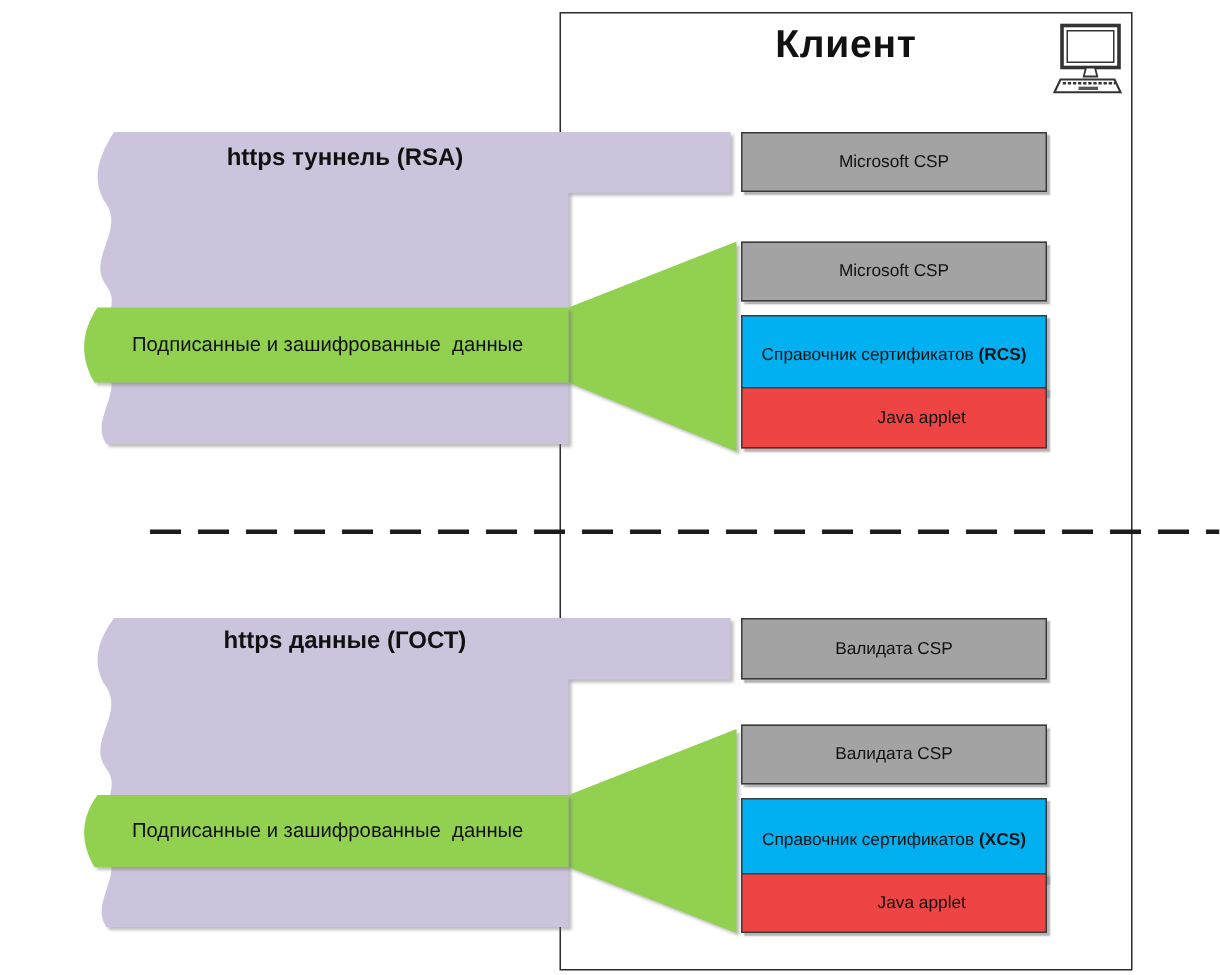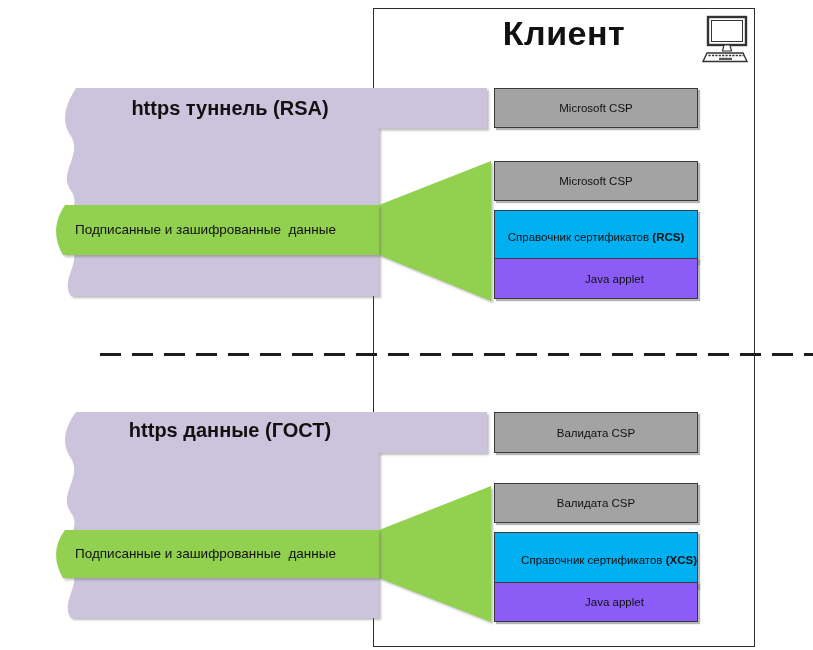"Клиент" .client-title { font-size: 34px -> 26px }
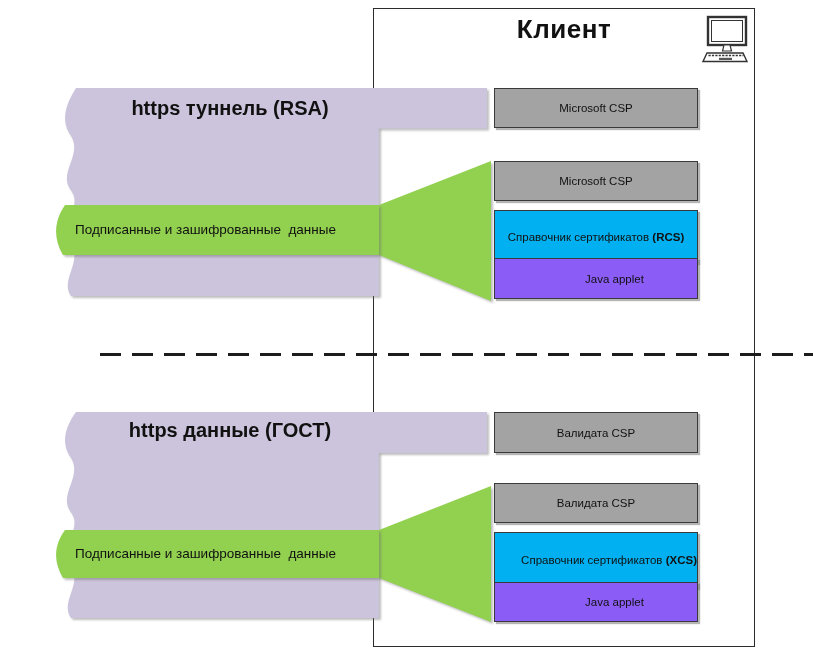"https туннель (RSA)" .tunnel-label { font-size: 20px -> 16px }
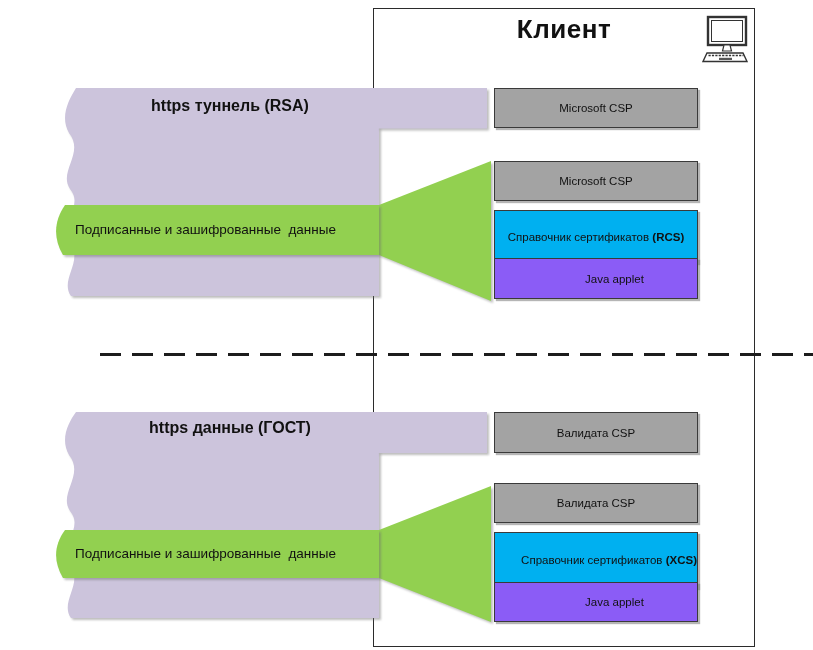"Подписанные и зашифрованные данные" .payload-label { left: 75px -> 88px }
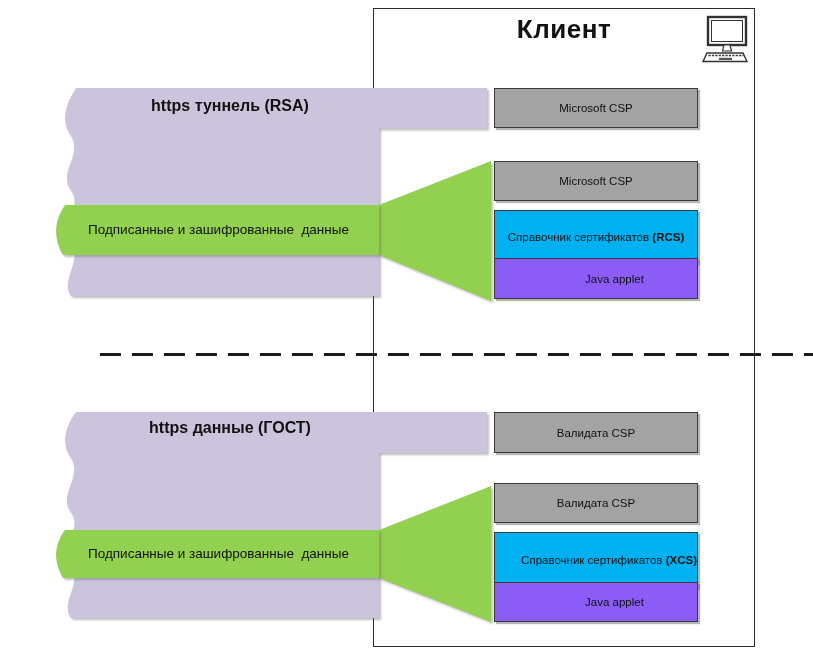"Java applet" .box-pink { background: #8b5cf6 -> #ef4444 }
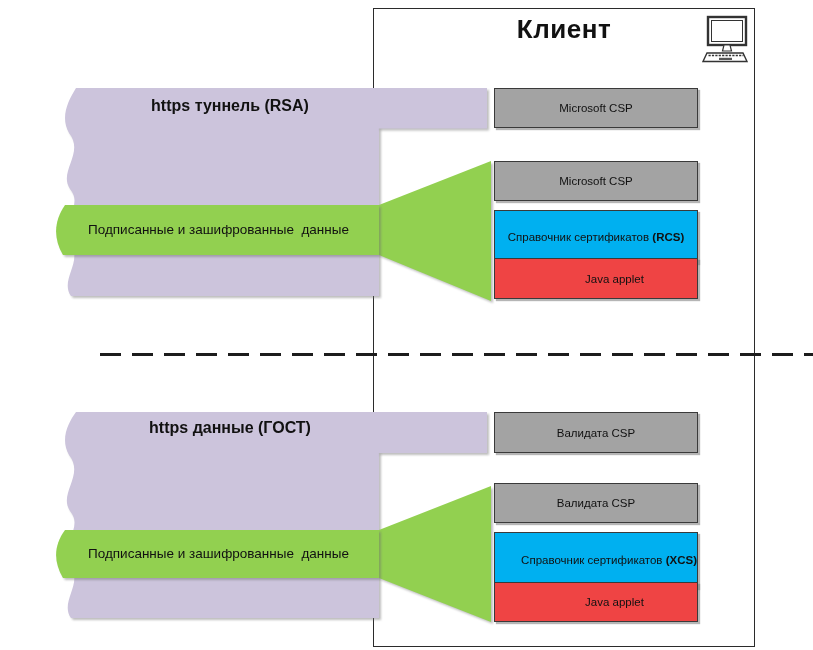"Справочник сертификатов (XCS)" div.abs { justify-content: flex-end -> none }
